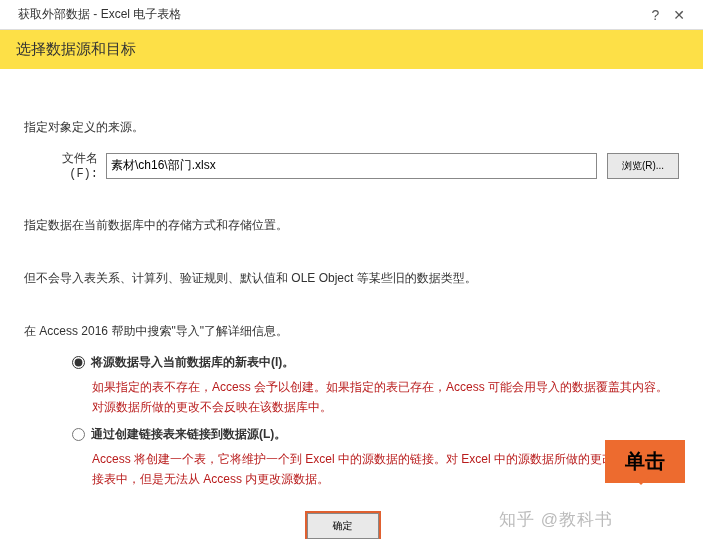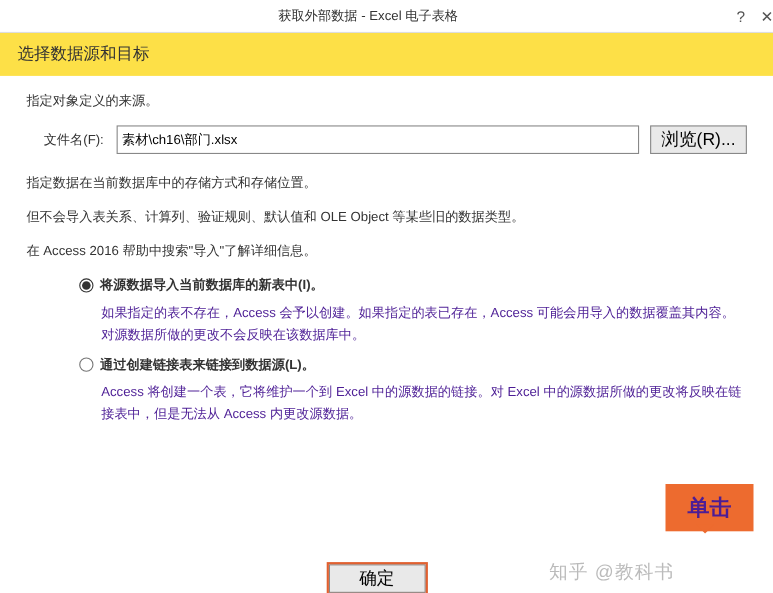"获取外部数据 - Excel 电子表格" .titlebar { padding: 0 0 -> 0 18px; text-align: center -> none }
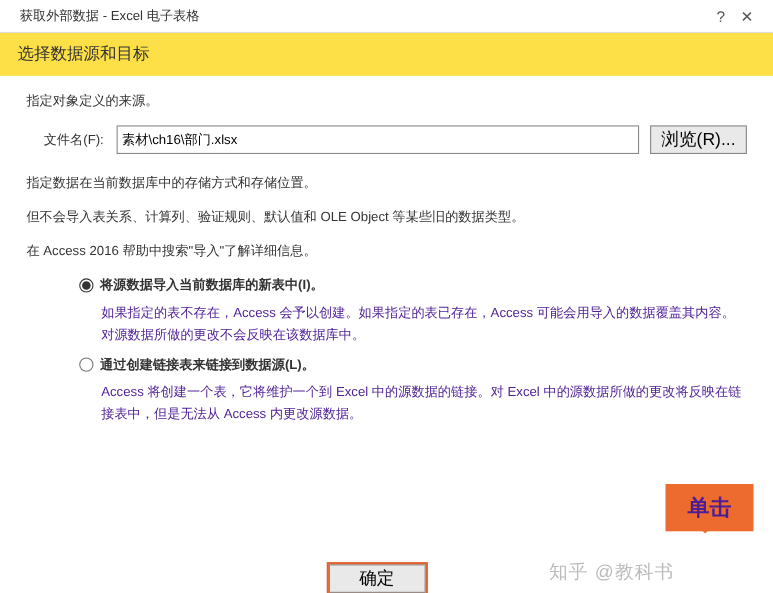"指定对象定义的来源。" .row { margin-top: none -> 36px }
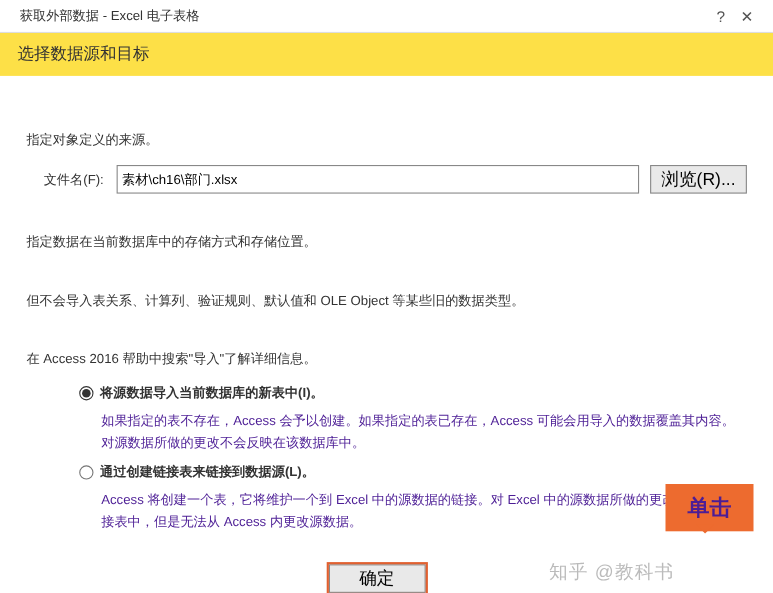"文件名(F):" .file-row .lbl { font-family: none -> Liberation Mono, monospace; text-align: center -> right }
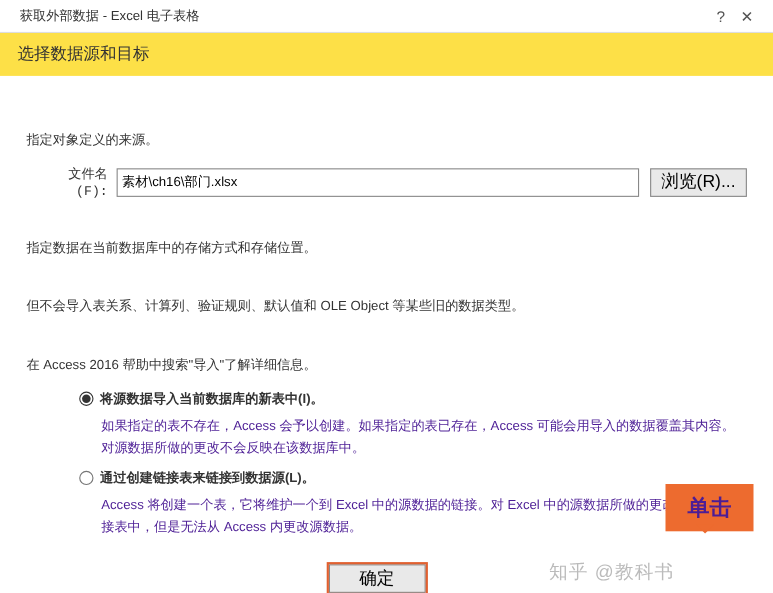"浏览(R)..." .footer button, .file-row .browse { font-size: 16px -> 10px; width: 88px -> 72px }
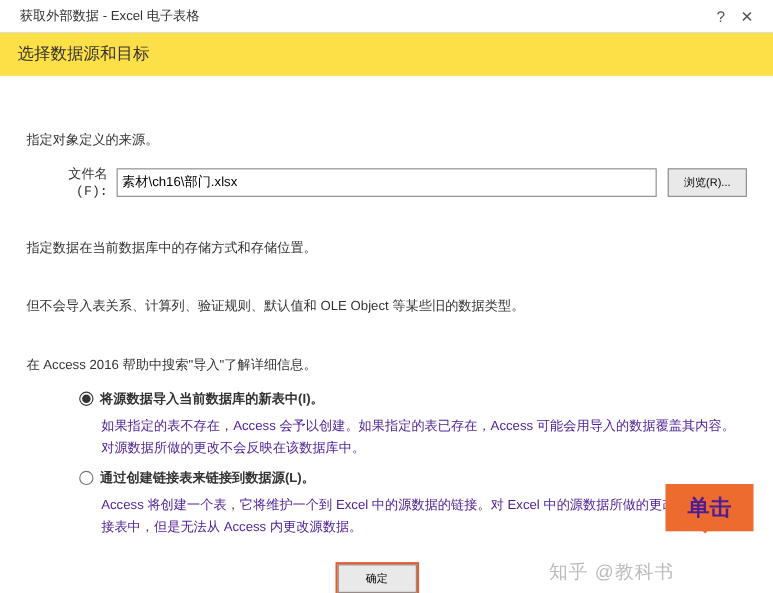"如果指定的表不存在，Access 会予以创建。如果指定的表已存在，Access" .opt .desc { color: #4c1d95 -> #b91c1c }
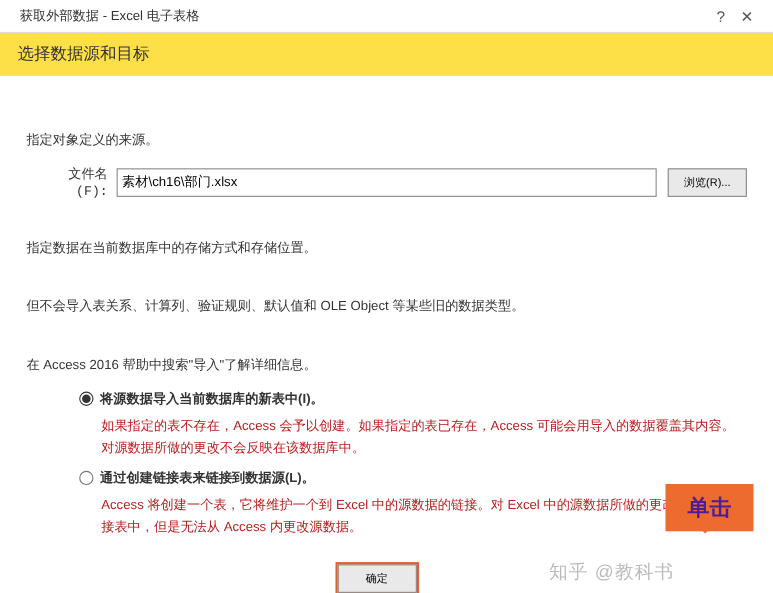"单击" .callout { color: #4c1d95 -> #000000 }
